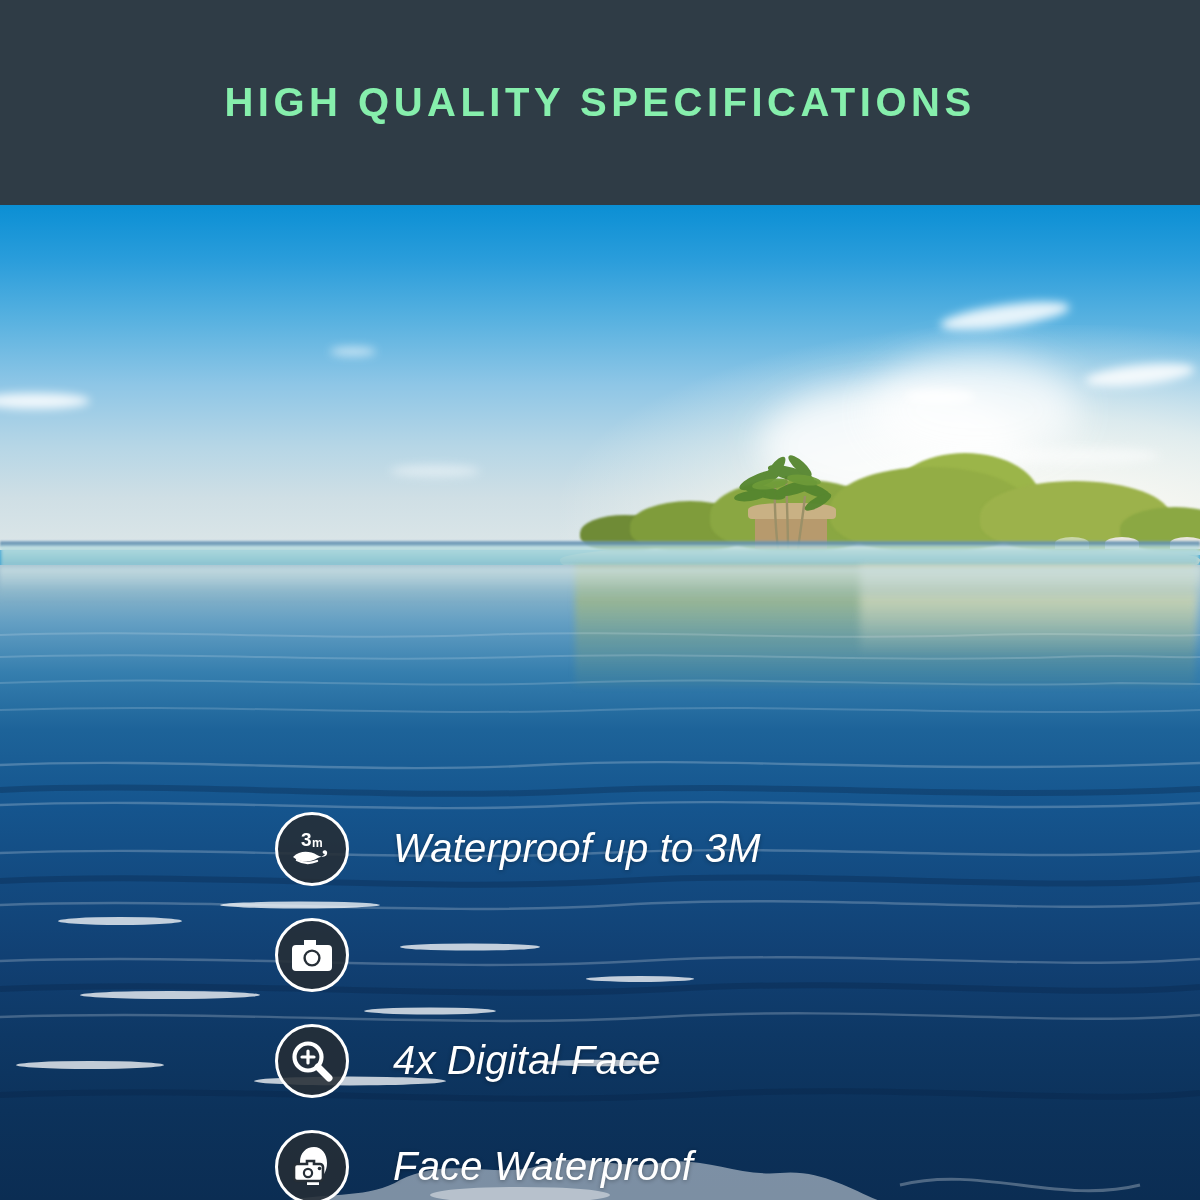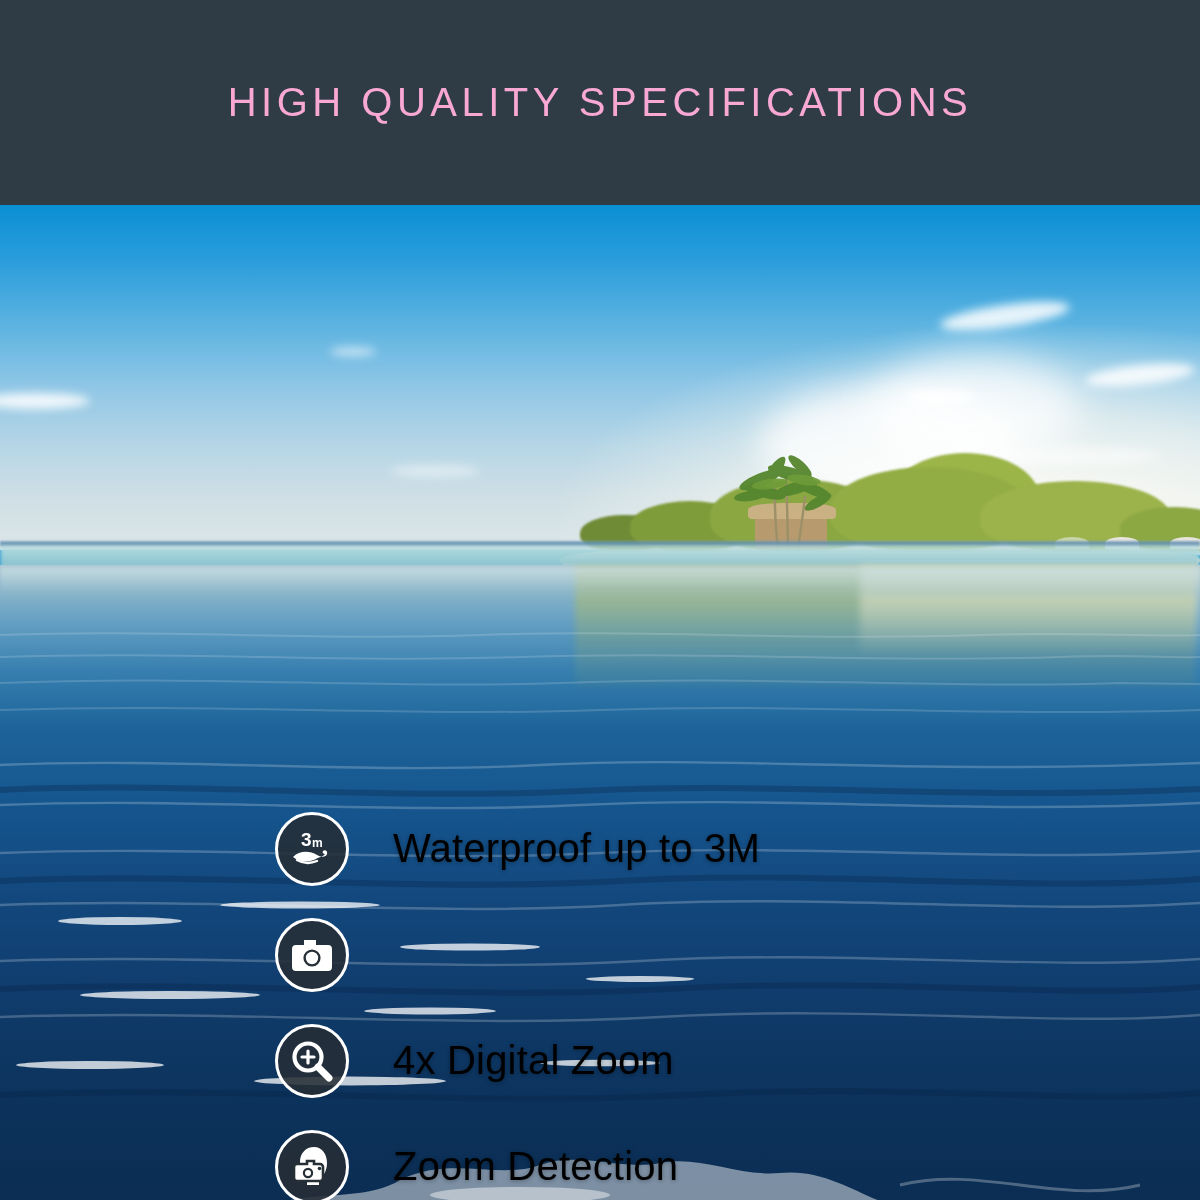"HIGH QUALITY SPECIFICATIONS" .header-title { color: #f9a8d4 -> #86efac; font-weight: normal -> bold }
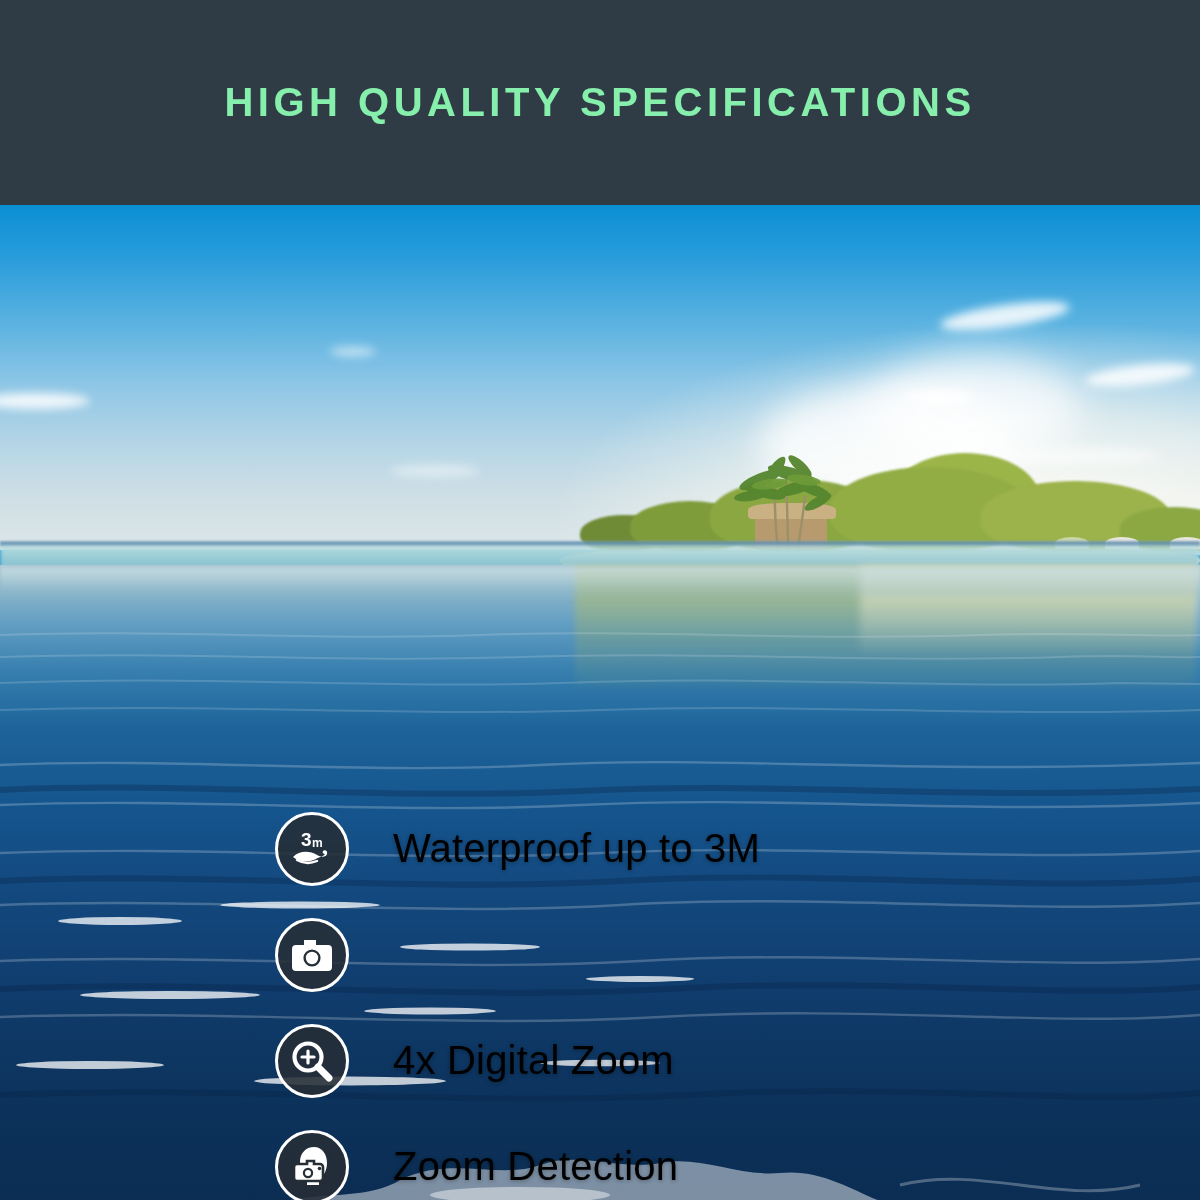"Waterproof up to 3M" .feature-label { color: #000000 -> #ffffff; font-style: none -> italic }
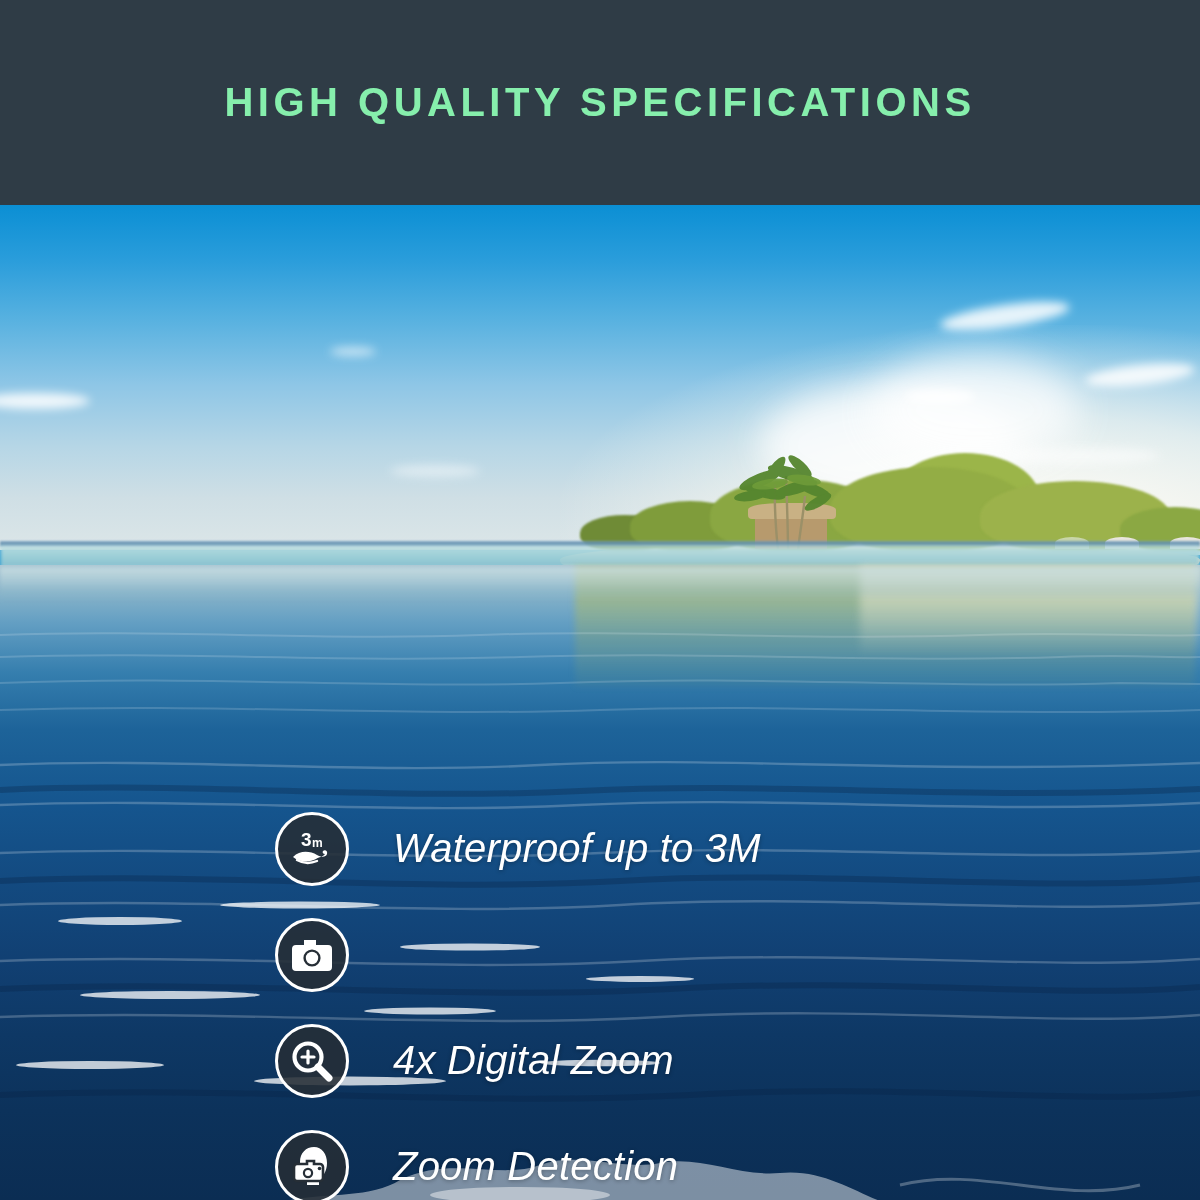"4x Digital Zoom" div.feature-label { text: Zoom -> Face }
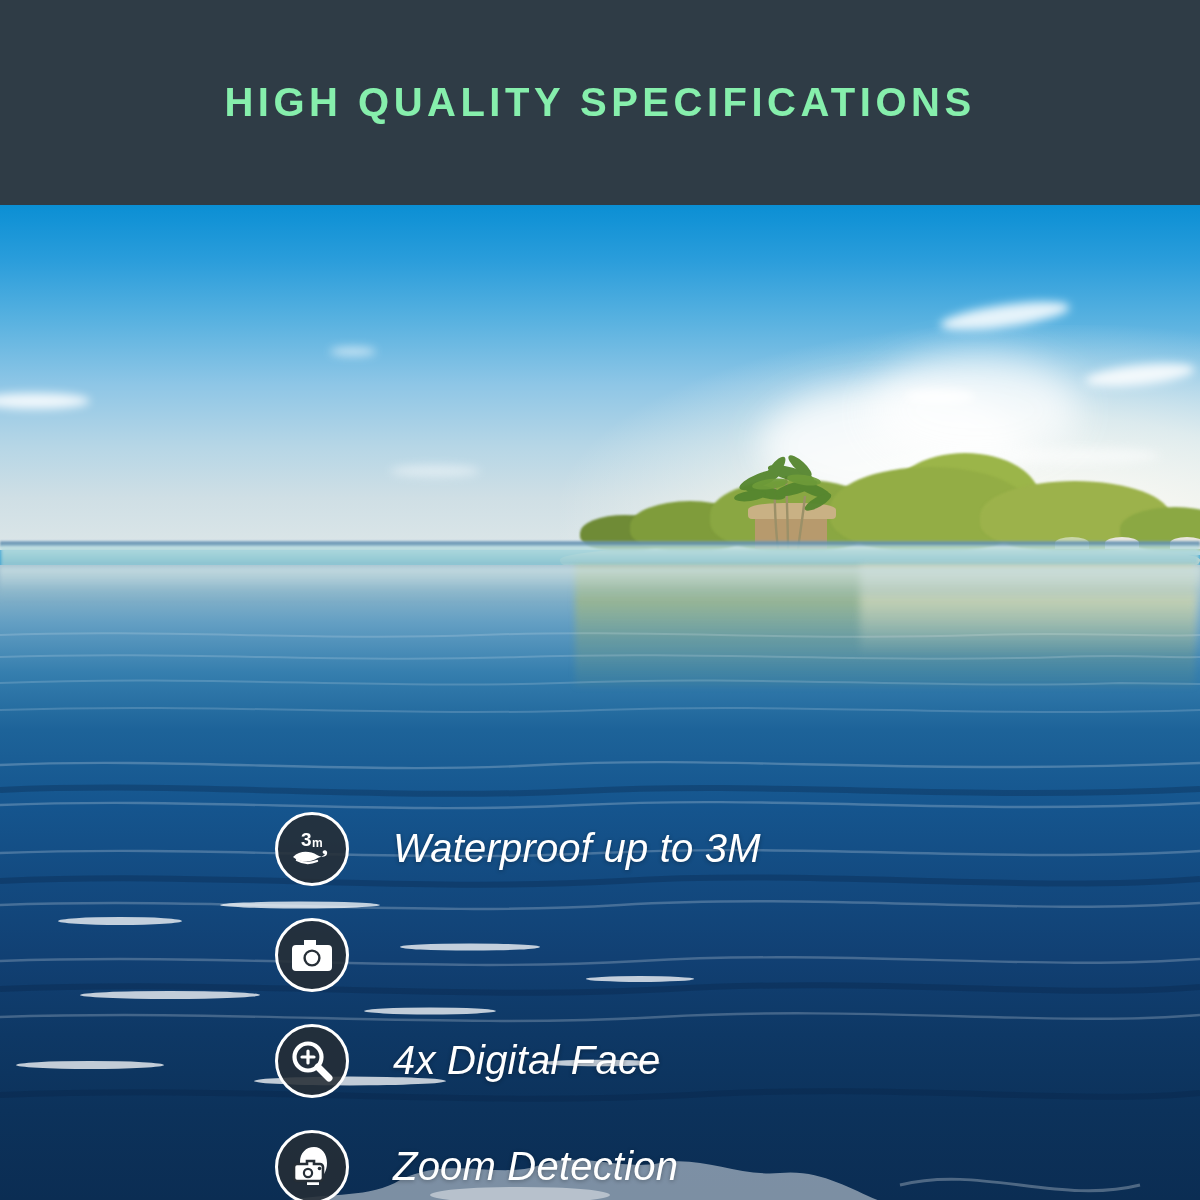"Zoom Detection" div.feature-label { text: Zoom Detection -> Face Waterproof }
